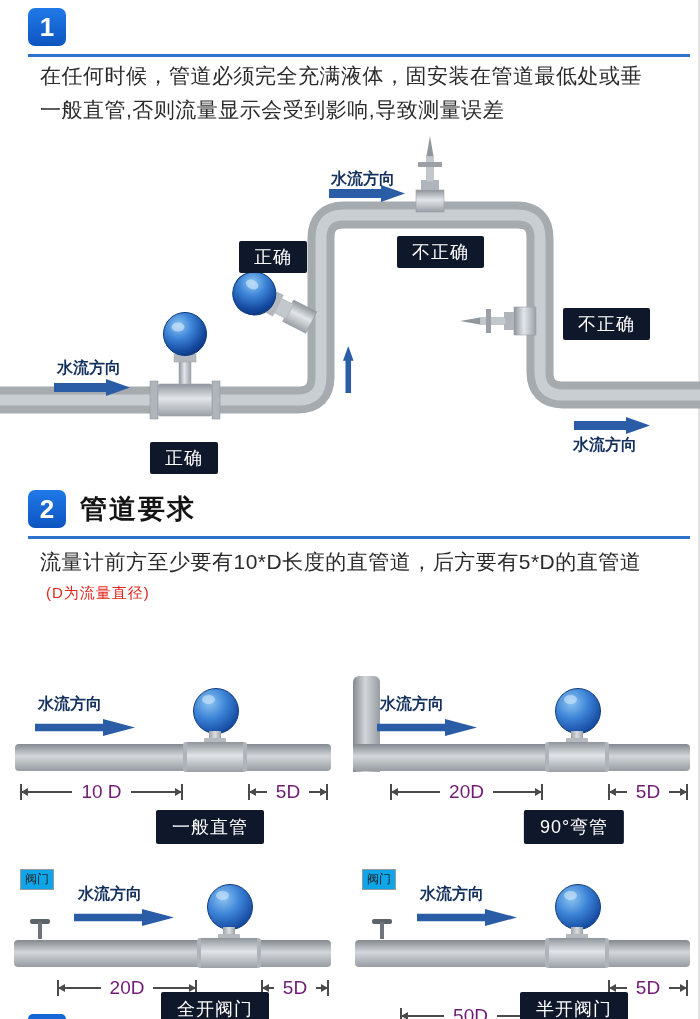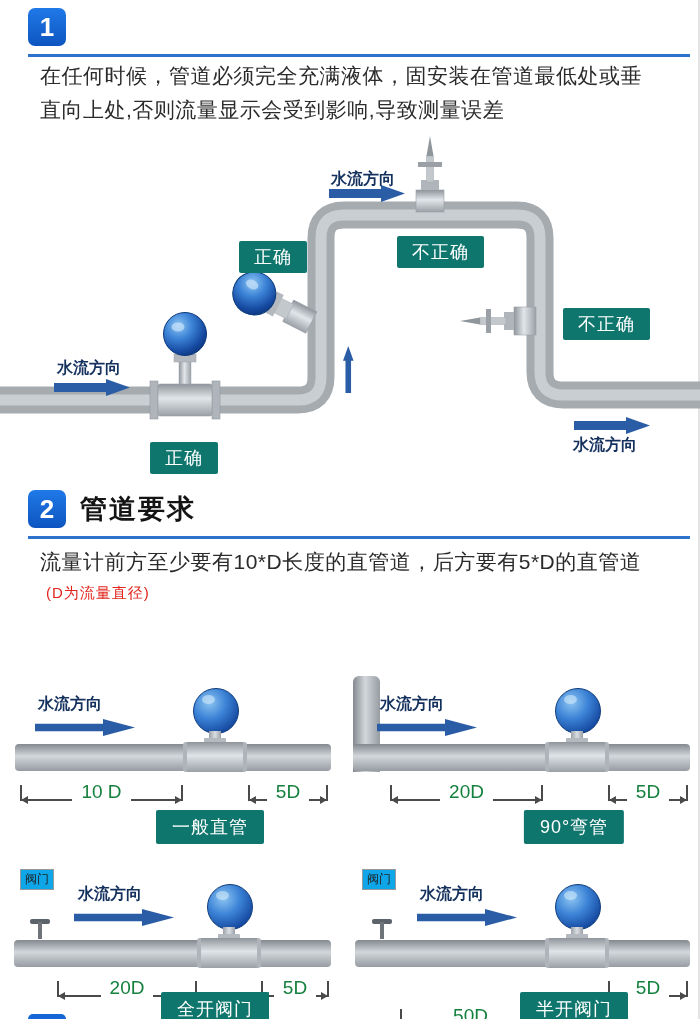"直向上处,否则流量显示会受到影响,导致测量误差" div.body-line { text: 直向上处 -> 一般直管 }
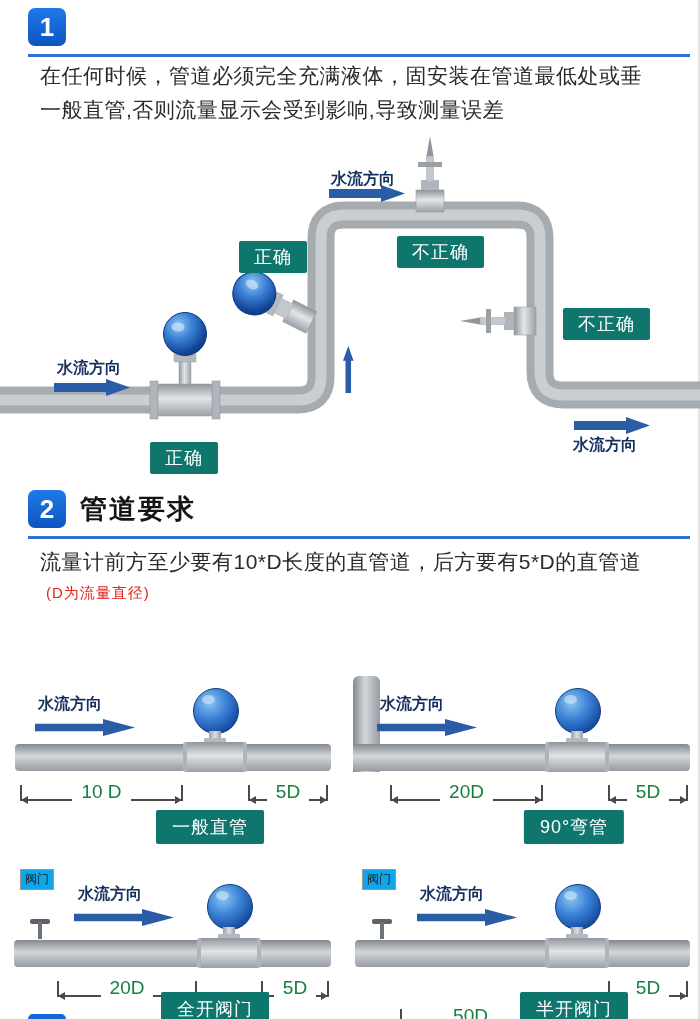"正确" .navy-badge { background: #0f766e -> #0f172a }
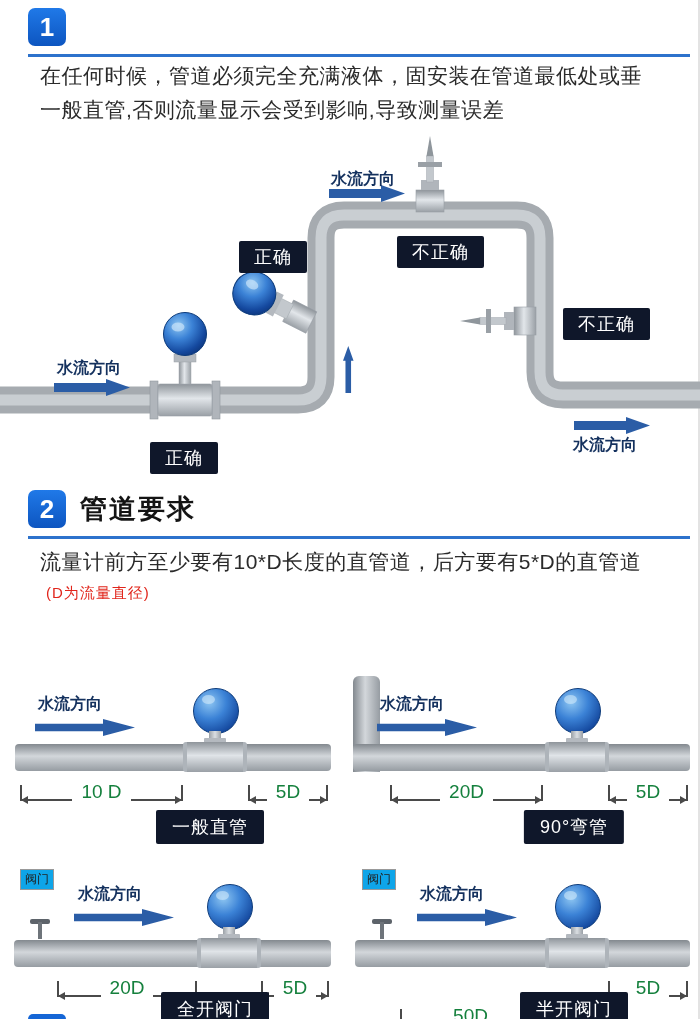"10 D" .dim { align-items: flex-end -> center; color: #15803d -> #701a75 }
